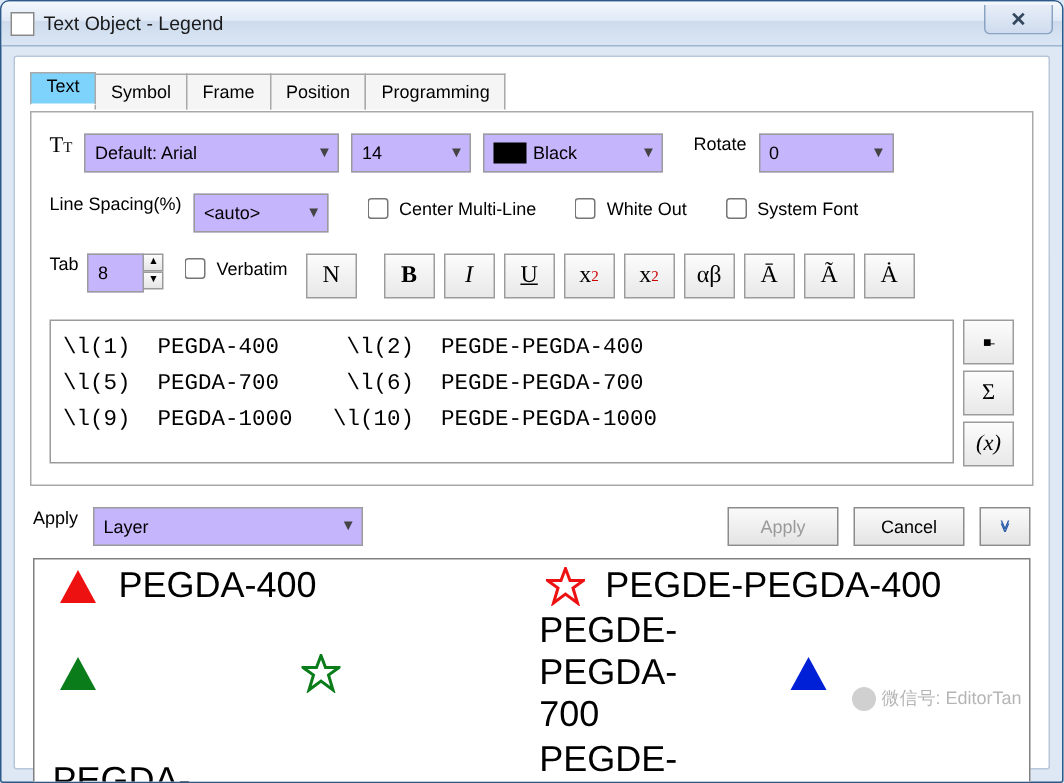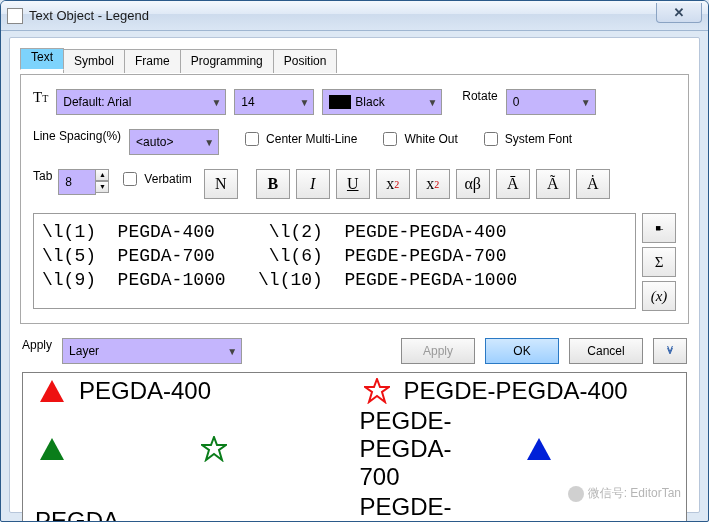"Programming" div.tab { order: before "Position" -> after "Position" }
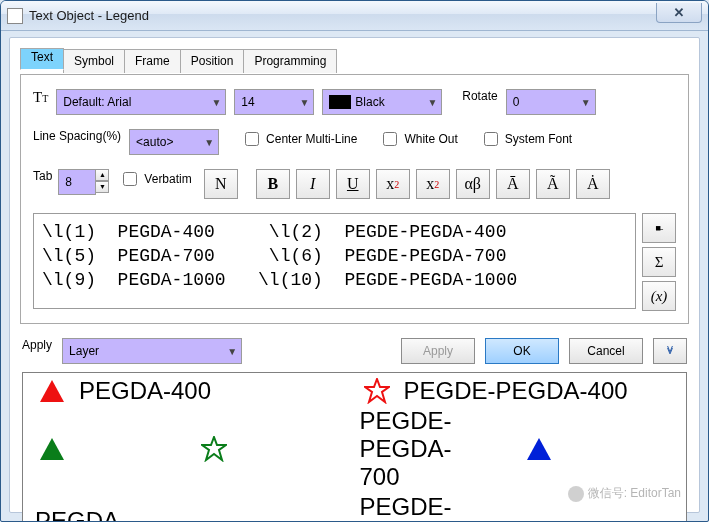"\l(1) PEGDA-400 \l(2) PEGDE-PEGDA-400" textarea.codebox { font-size: 18px -> 15px }
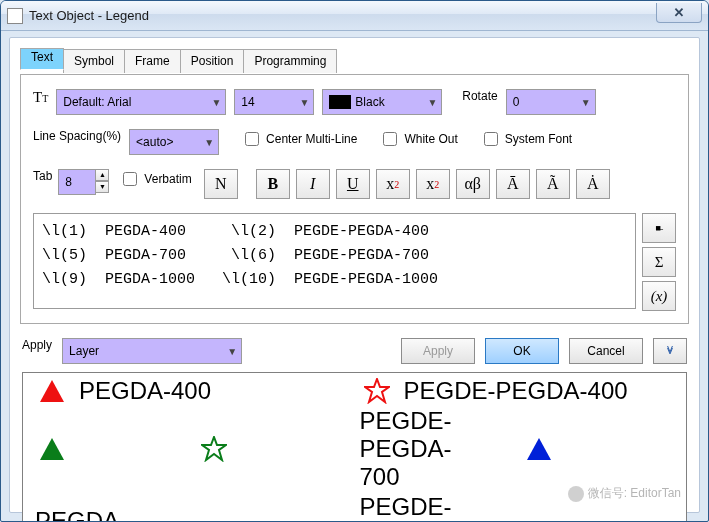"OK" div.btn { html: <div>OK</div> -> none }
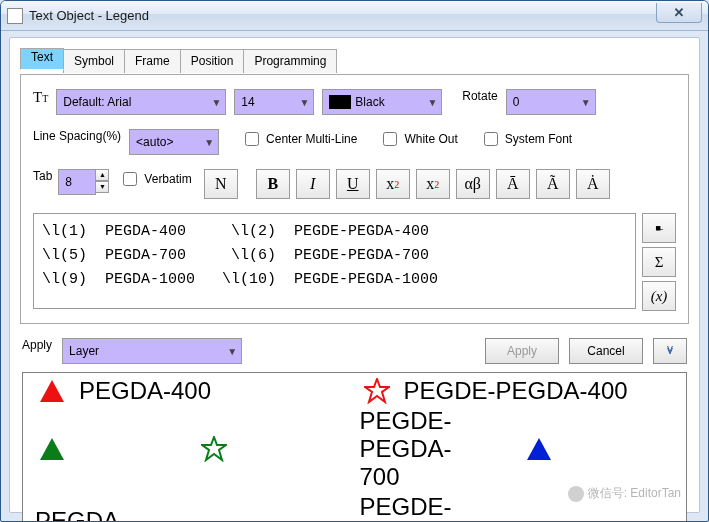"微信号: EditorTan" .watermark { bottom: 10px -> 38px }
